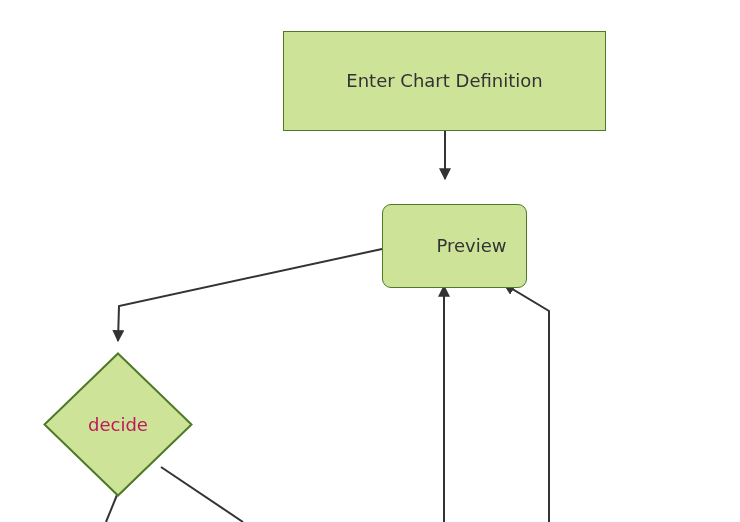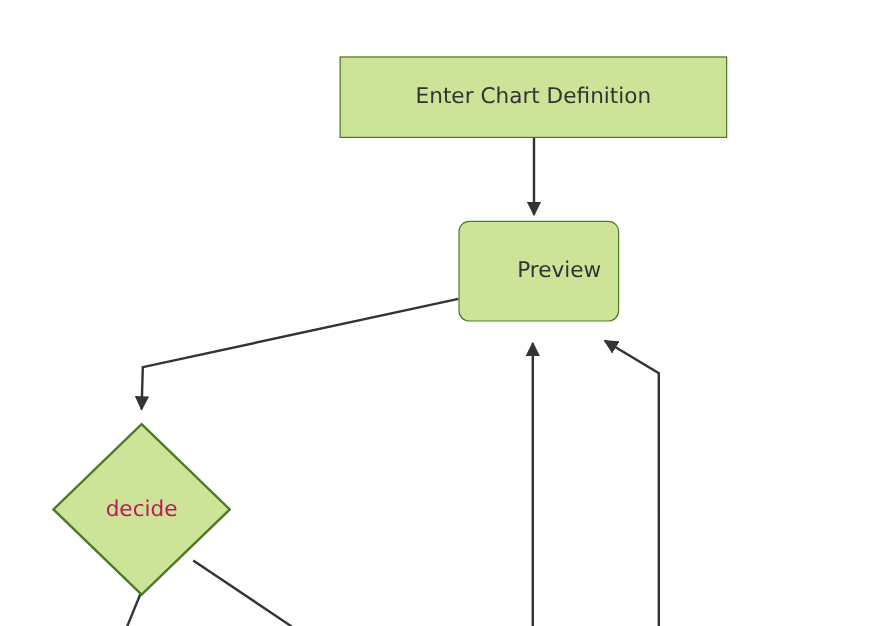"Enter Chart Definition" div.node { height: 68px -> 100px; margin-top: 16px -> none }
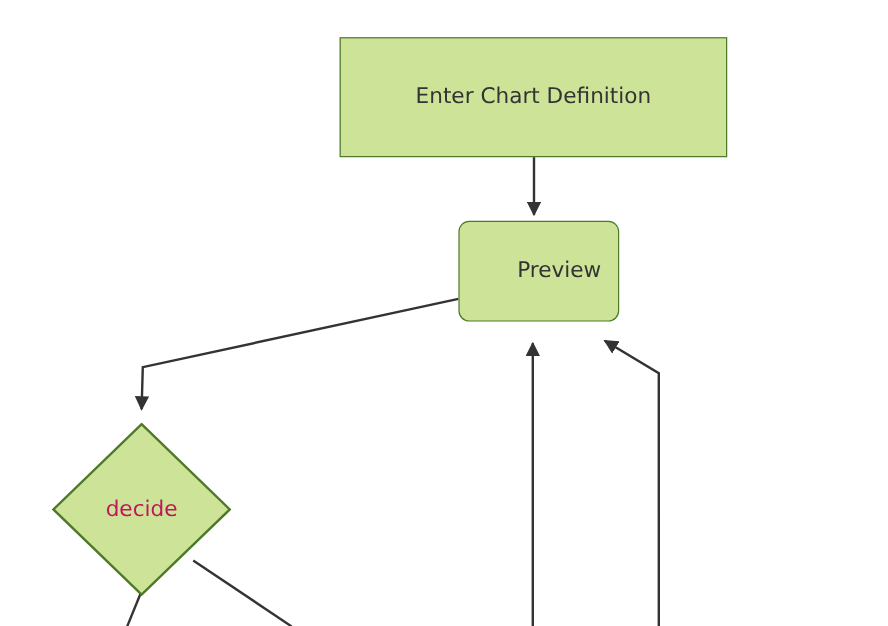"Preview" div.node { top: 184px -> 204px; width: 134px -> 145px }
